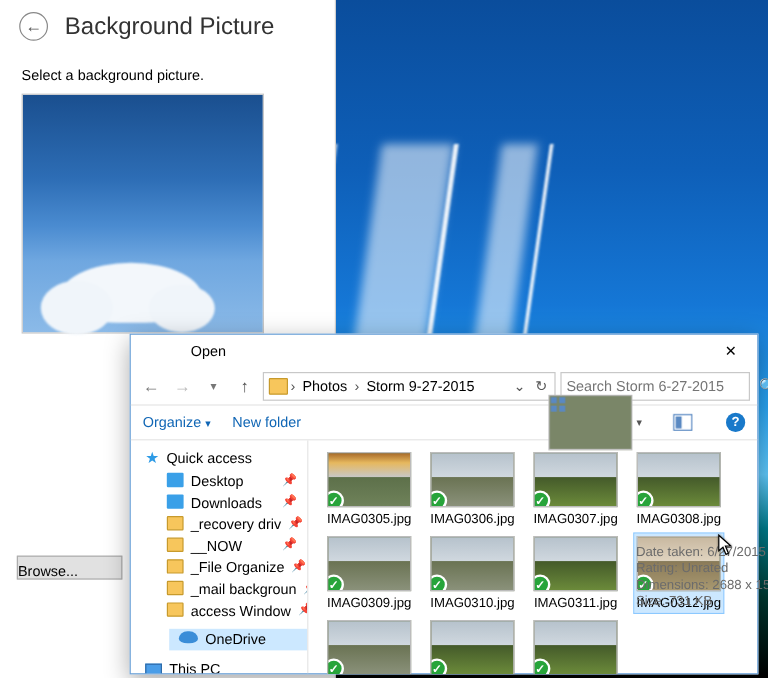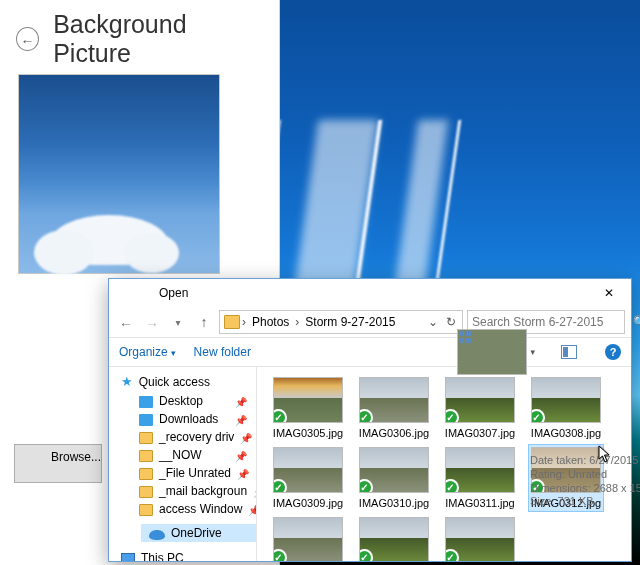"Background Picture" .bg-title { font-size: 25px -> 20px }
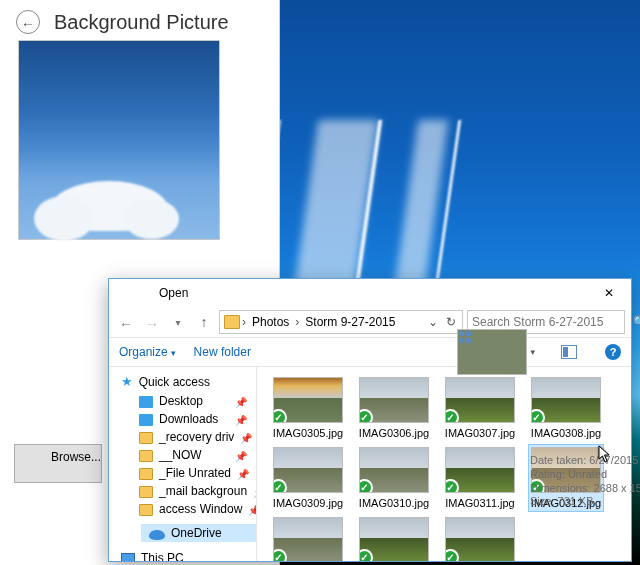"Select a background picture." div.bg-instruction { html: none -> <div>Select a background picture.</div> }
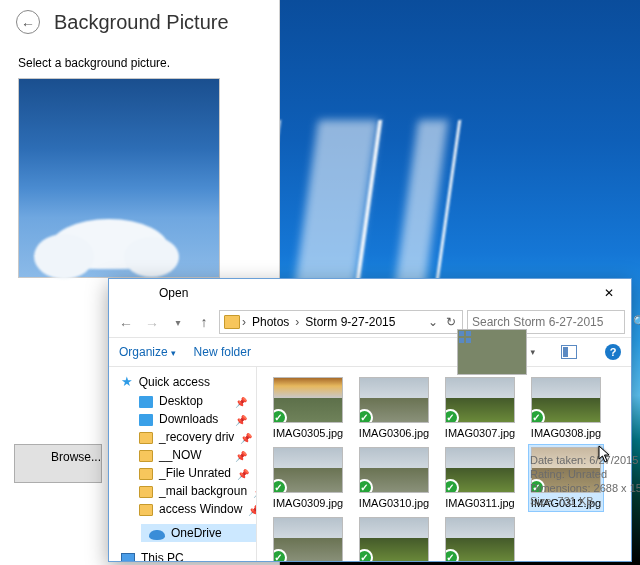"Desktop" .nav-item { align-items: flex-end -> flex-start }
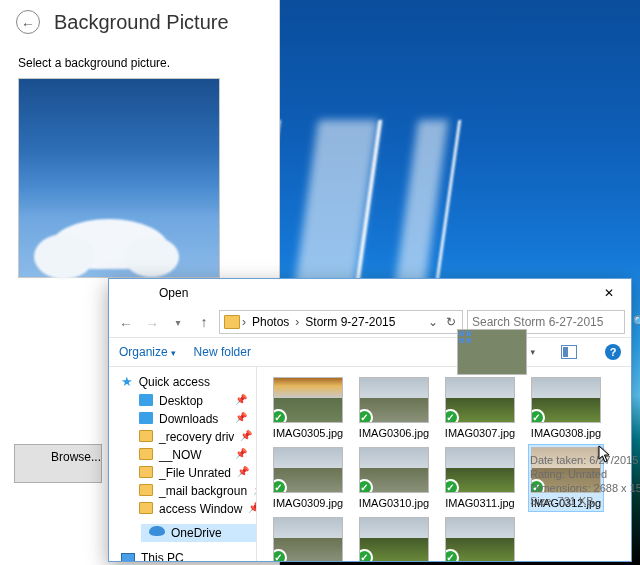"Browse..." .browse-btn { height: 39px -> 20px; text-align: right -> left }
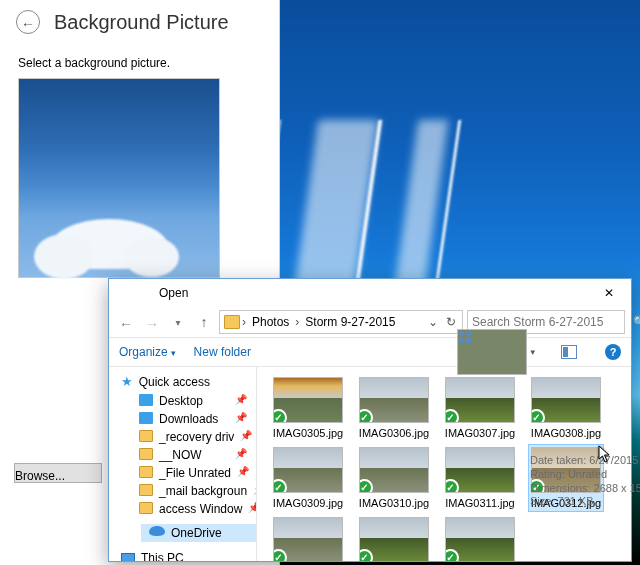"_File Unrated" span { text: Unrated -> Organize }
